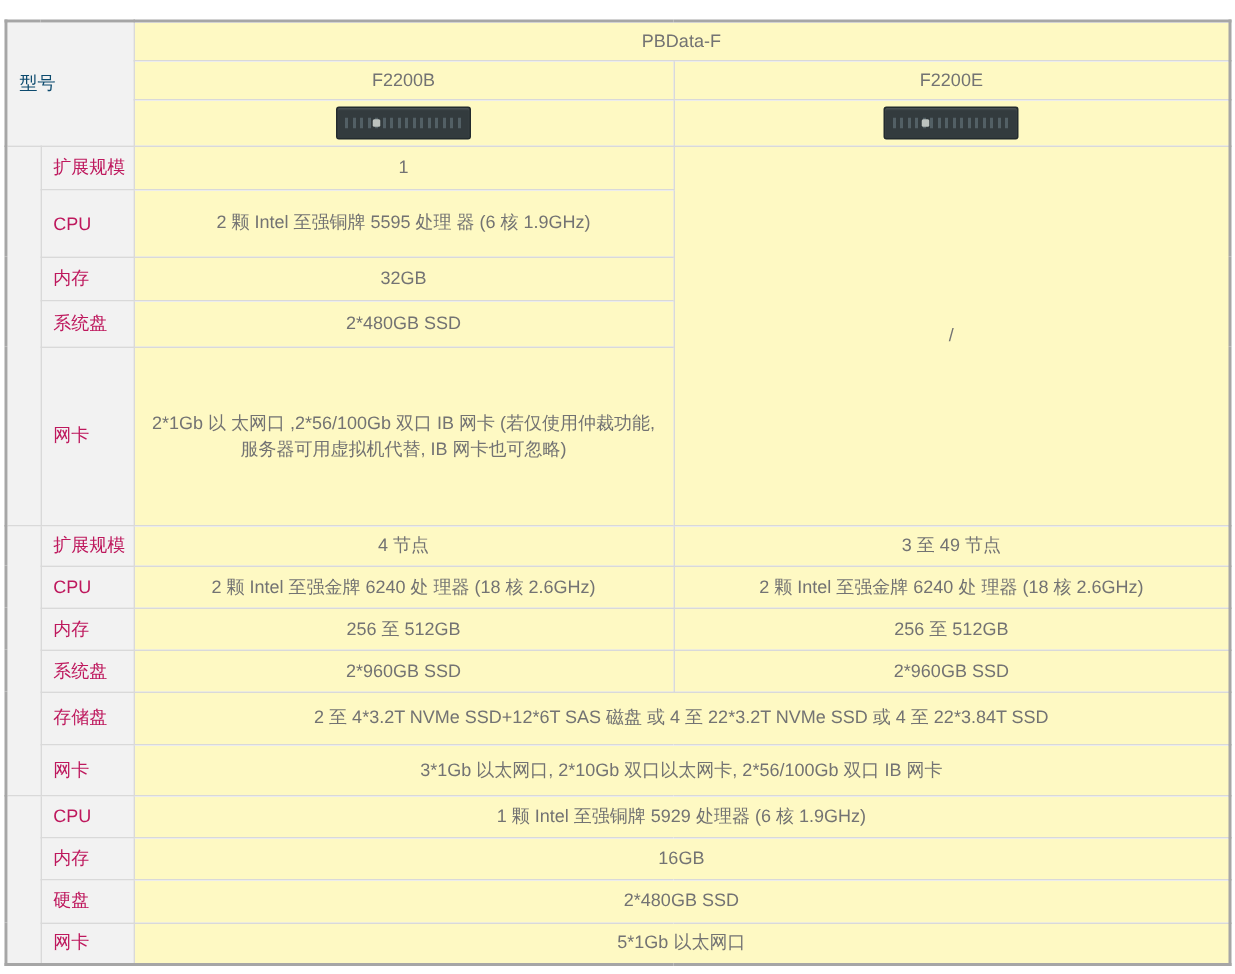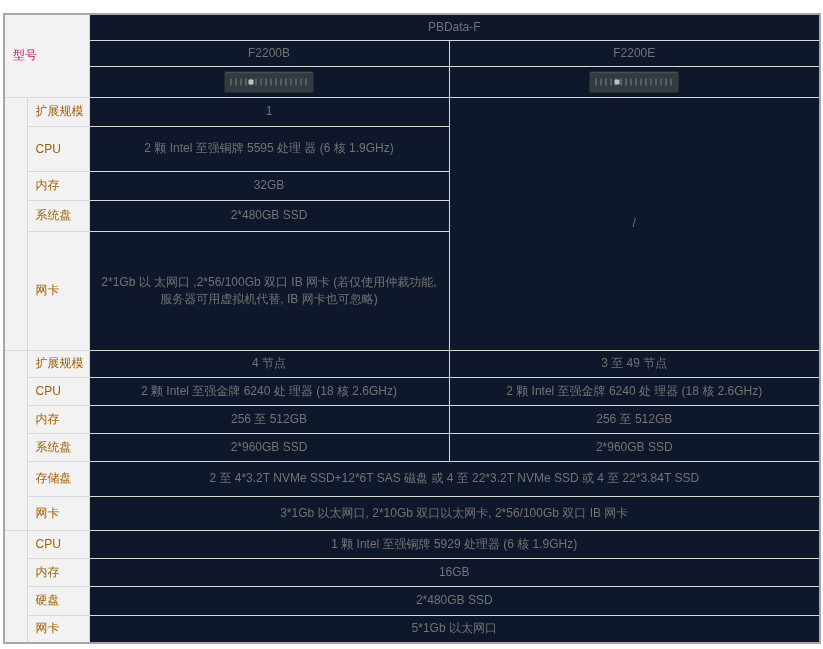"PBData-F" td.val { background: #0f172a -> #fef9c3 }
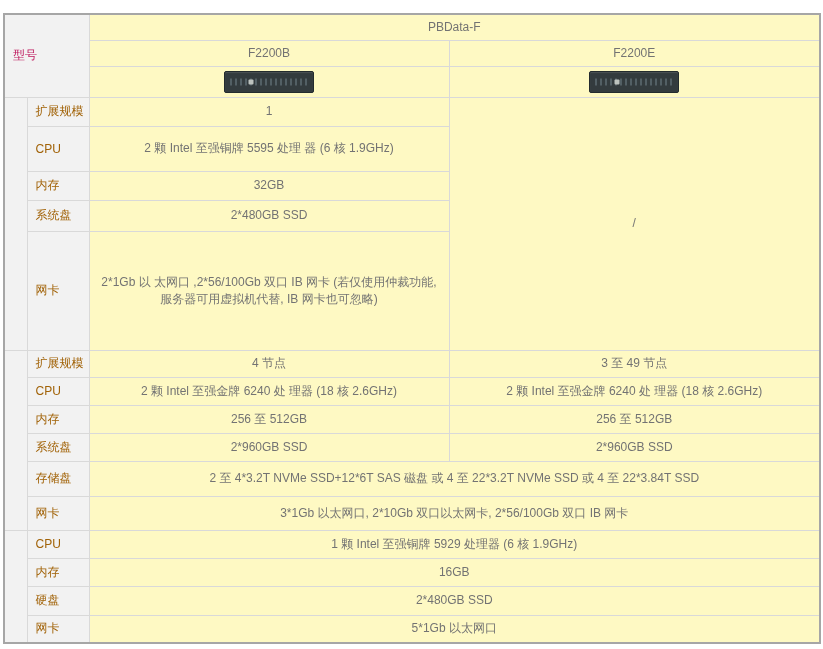"型号" td.modelhead { color: #be185d -> #0c4a6e }
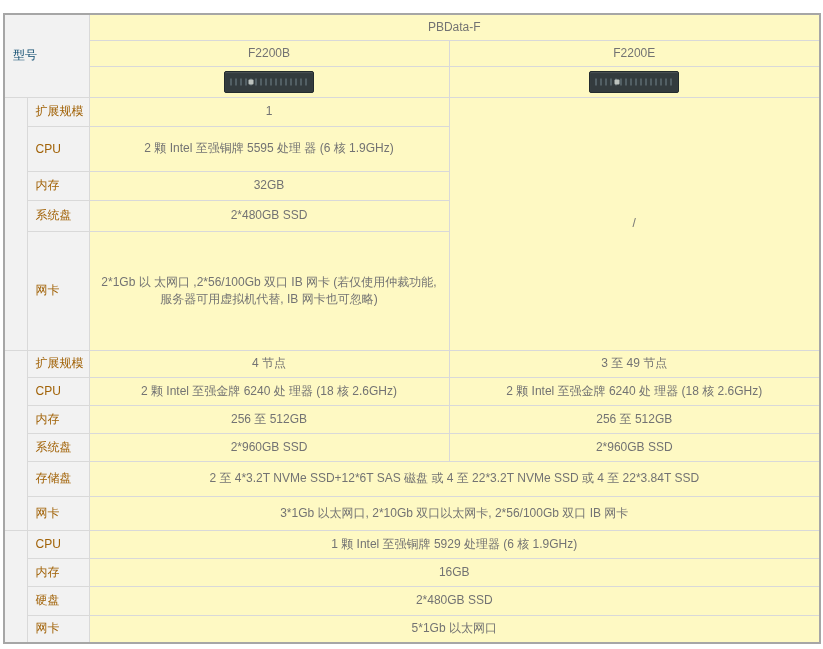"扩展规模" td.lbl { color: #a16207 -> #be185d }
